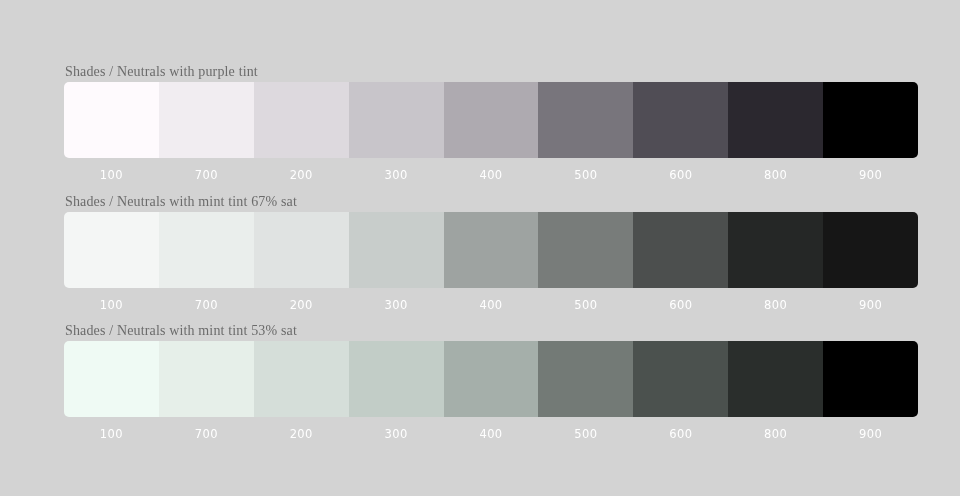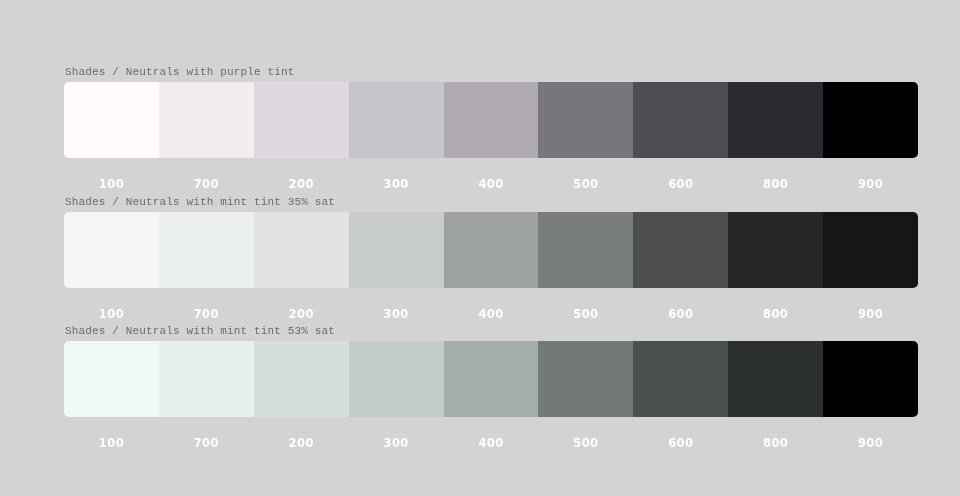"Shades / Neutrals with purple" .group-title { font-family: Liberation Mono, monospace -> Liberation Serif, serif; font-size: 11px -> 14px }
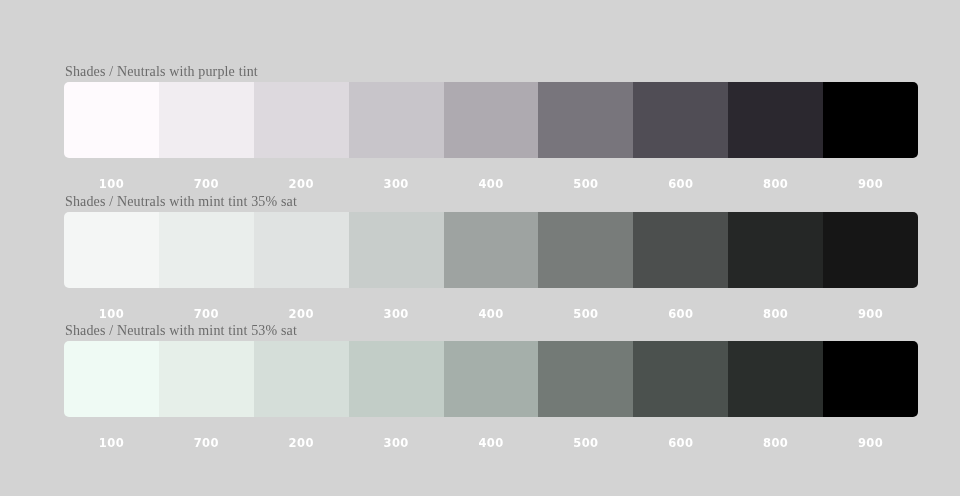"100" .label-row { font-weight: bold -> none; margin-top: 19px -> 10px }
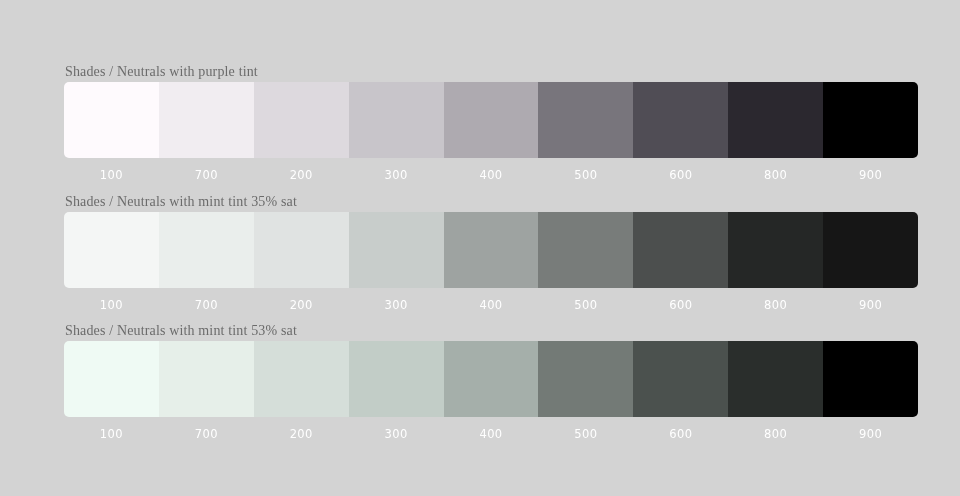"Shades / Neutrals with mint tint 35%" div.group-title { text: 35% -> 67% }
